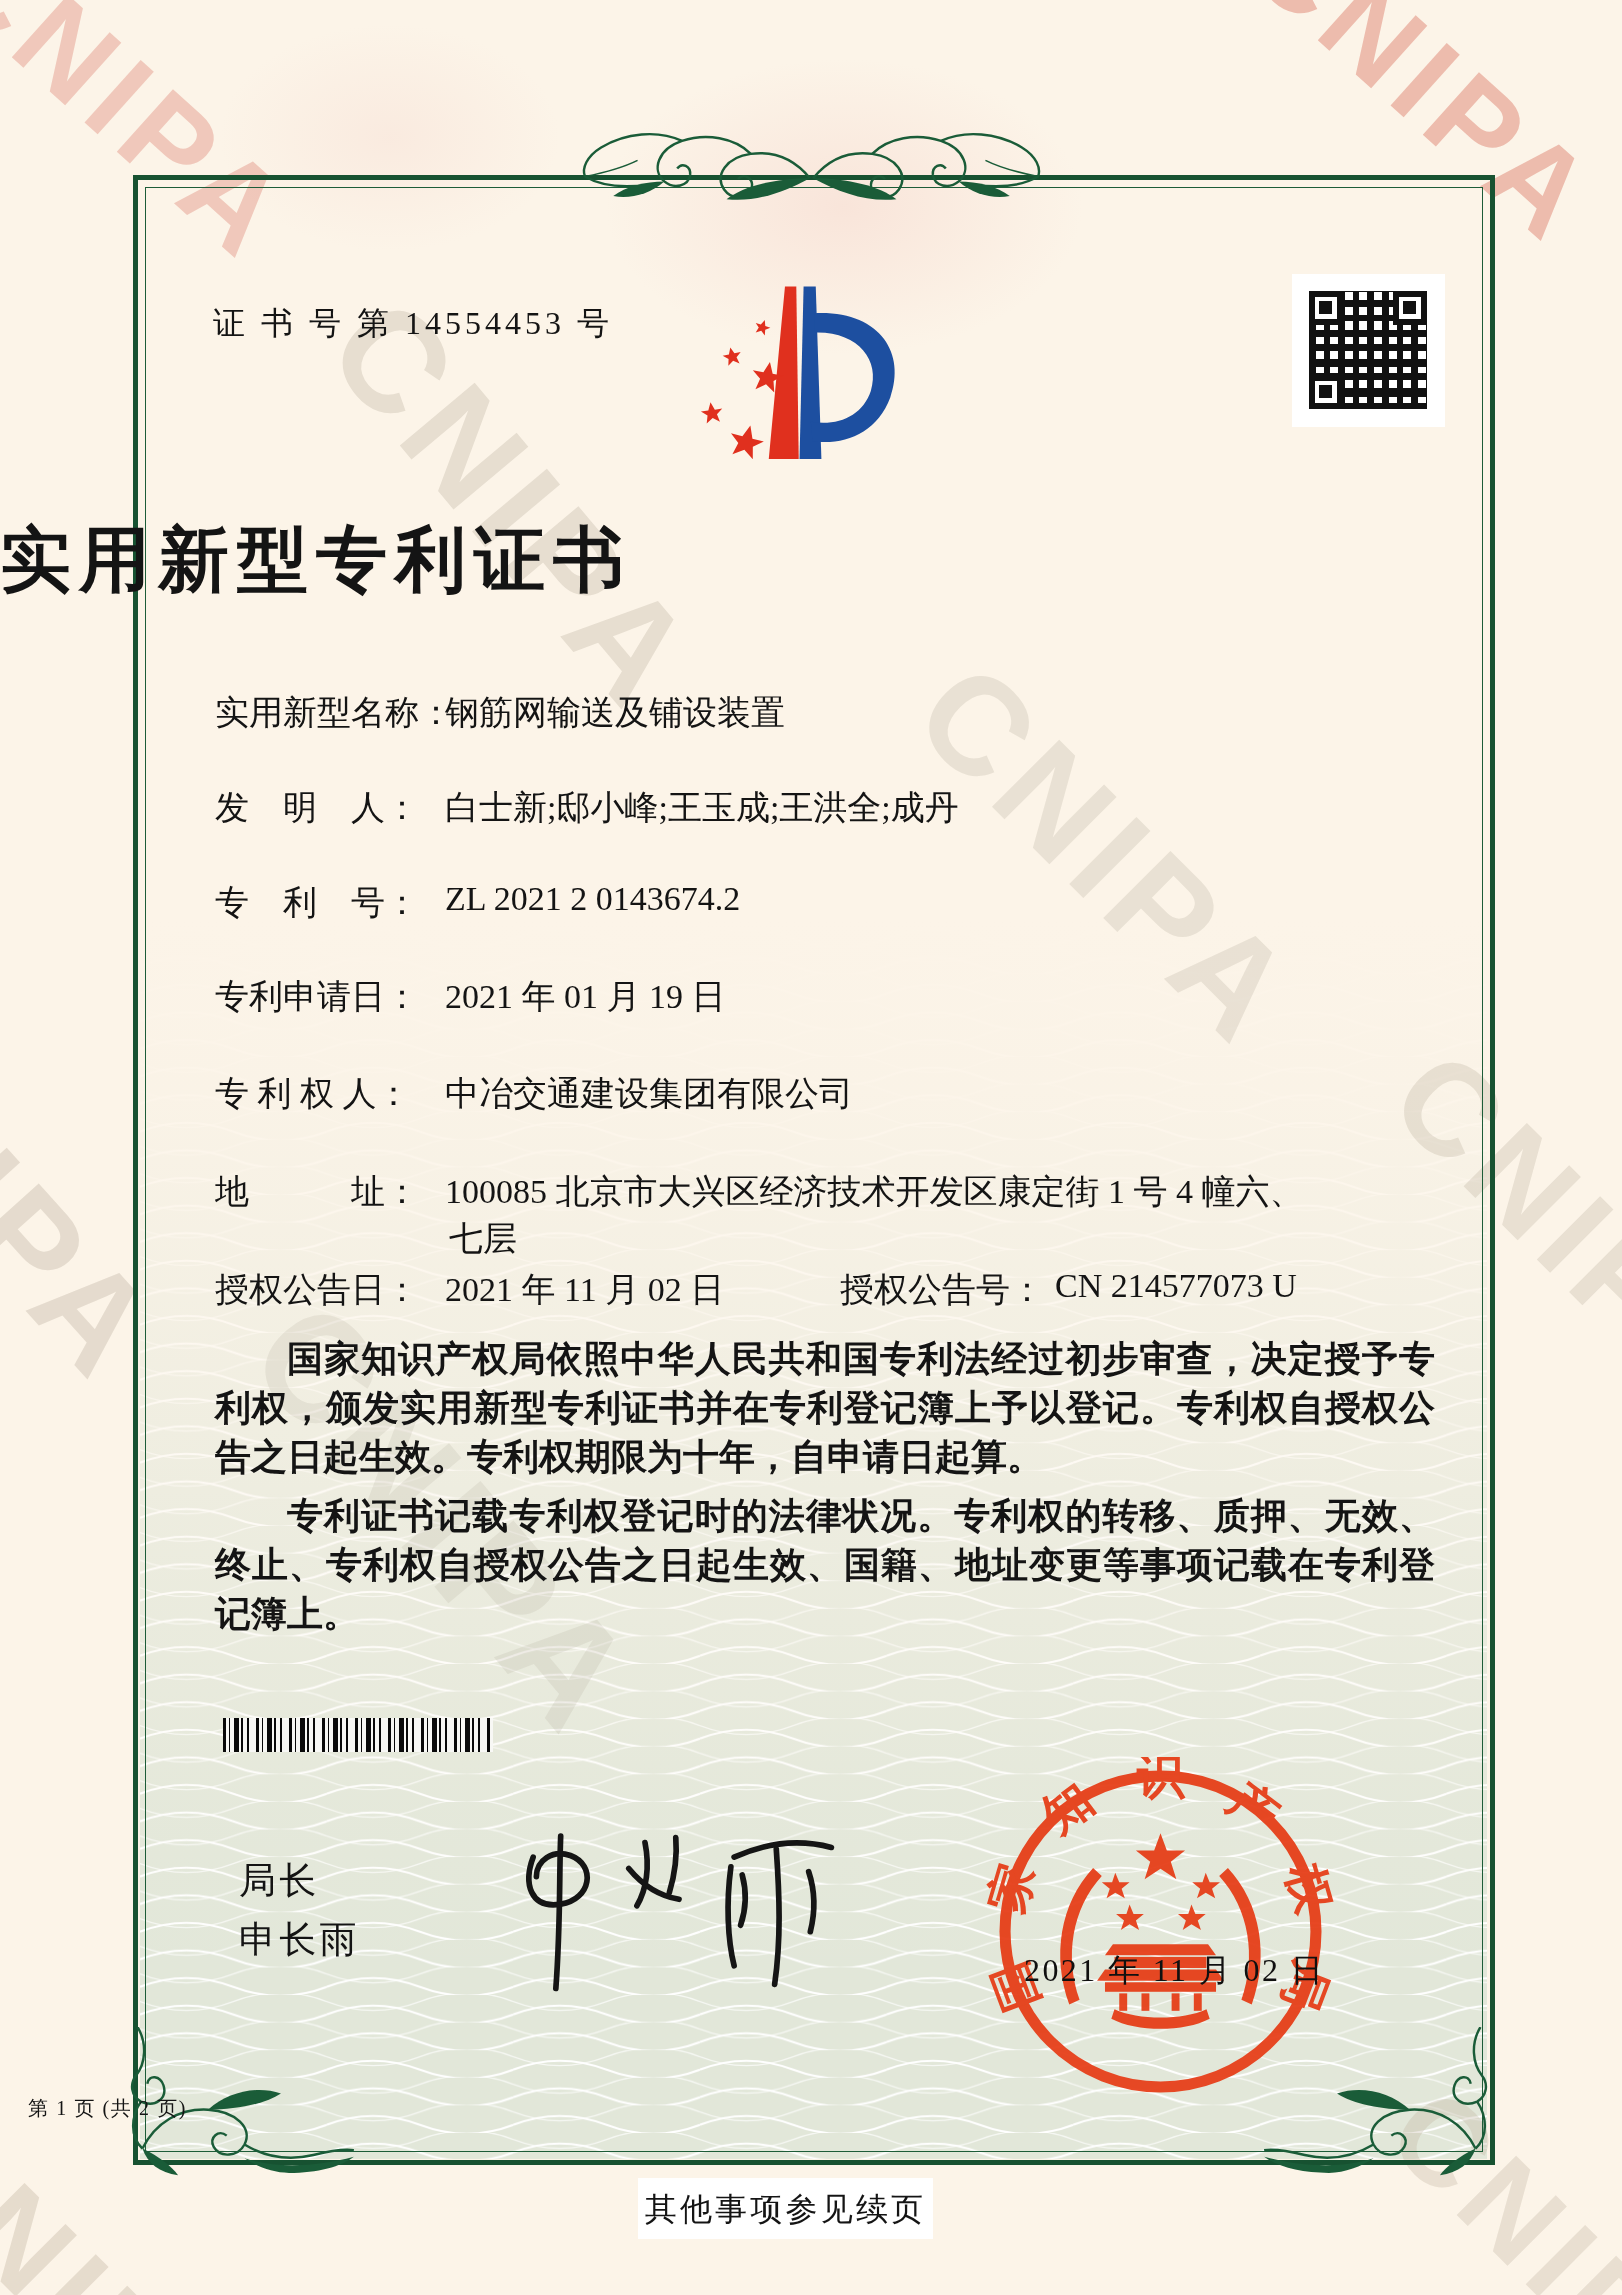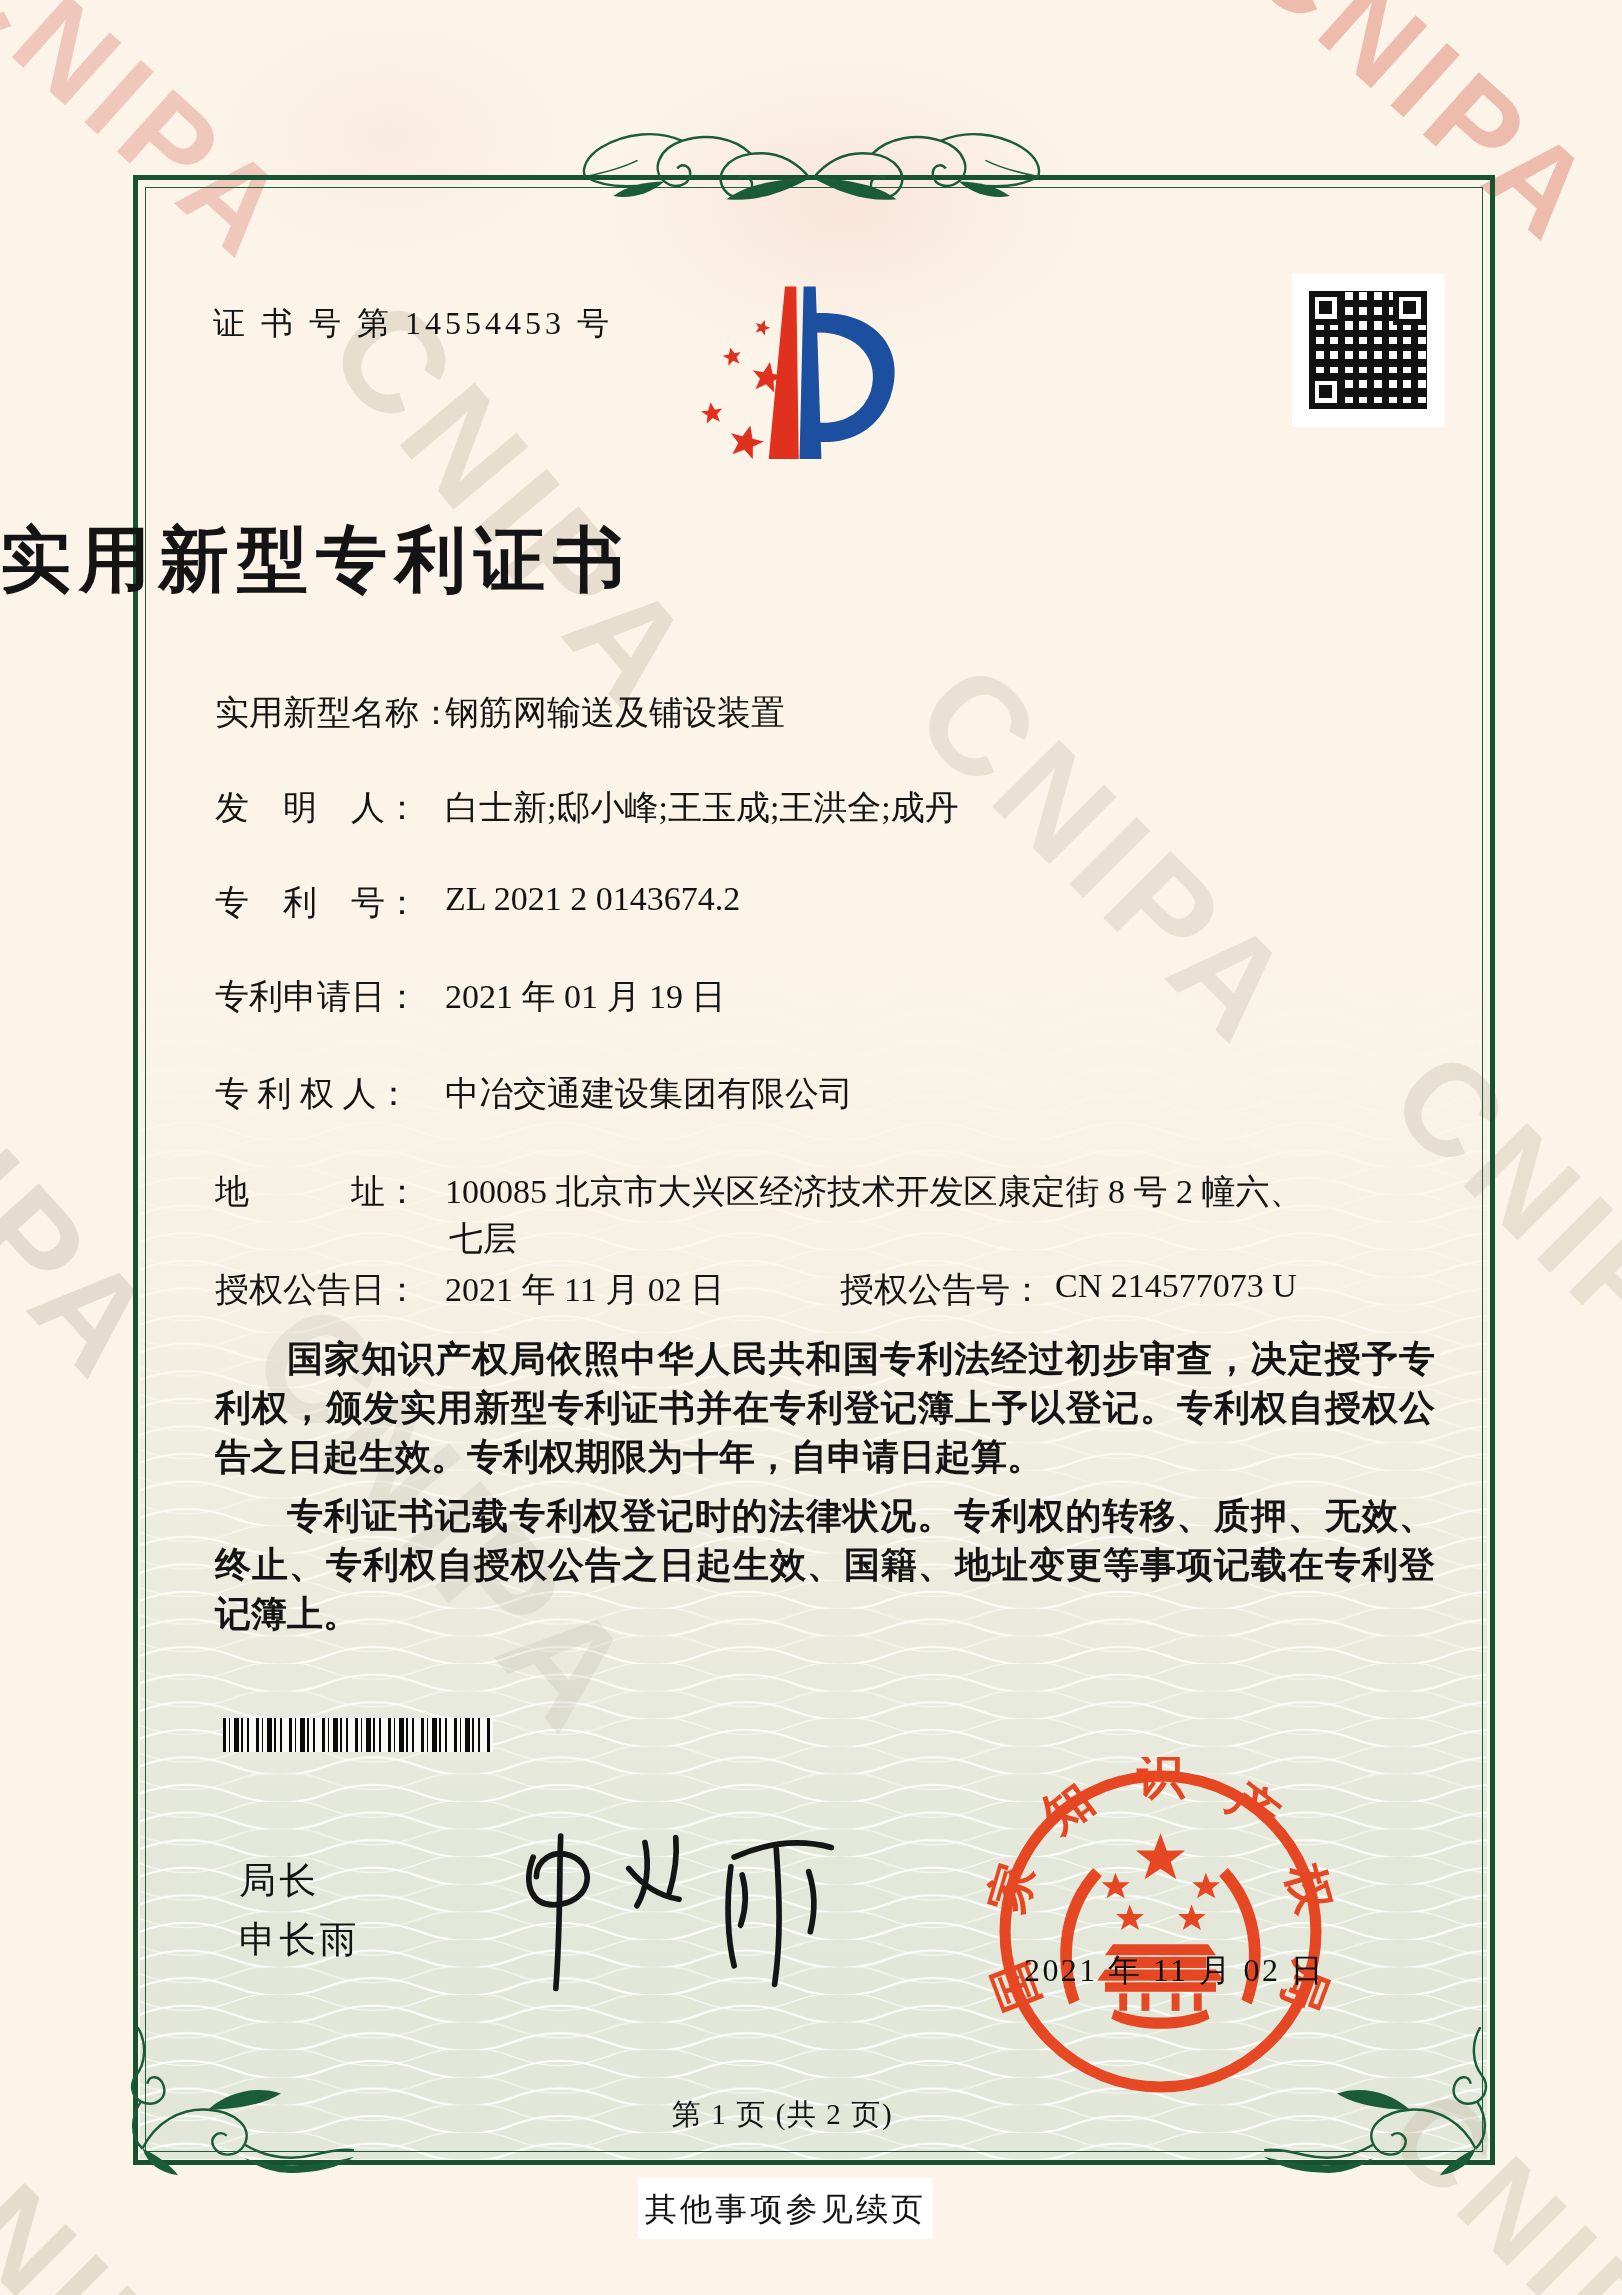"100085 北京市大兴区经济技术开发区康定街 8 号 2" span.val { text: 8 号 2 -> 1 号 4 }
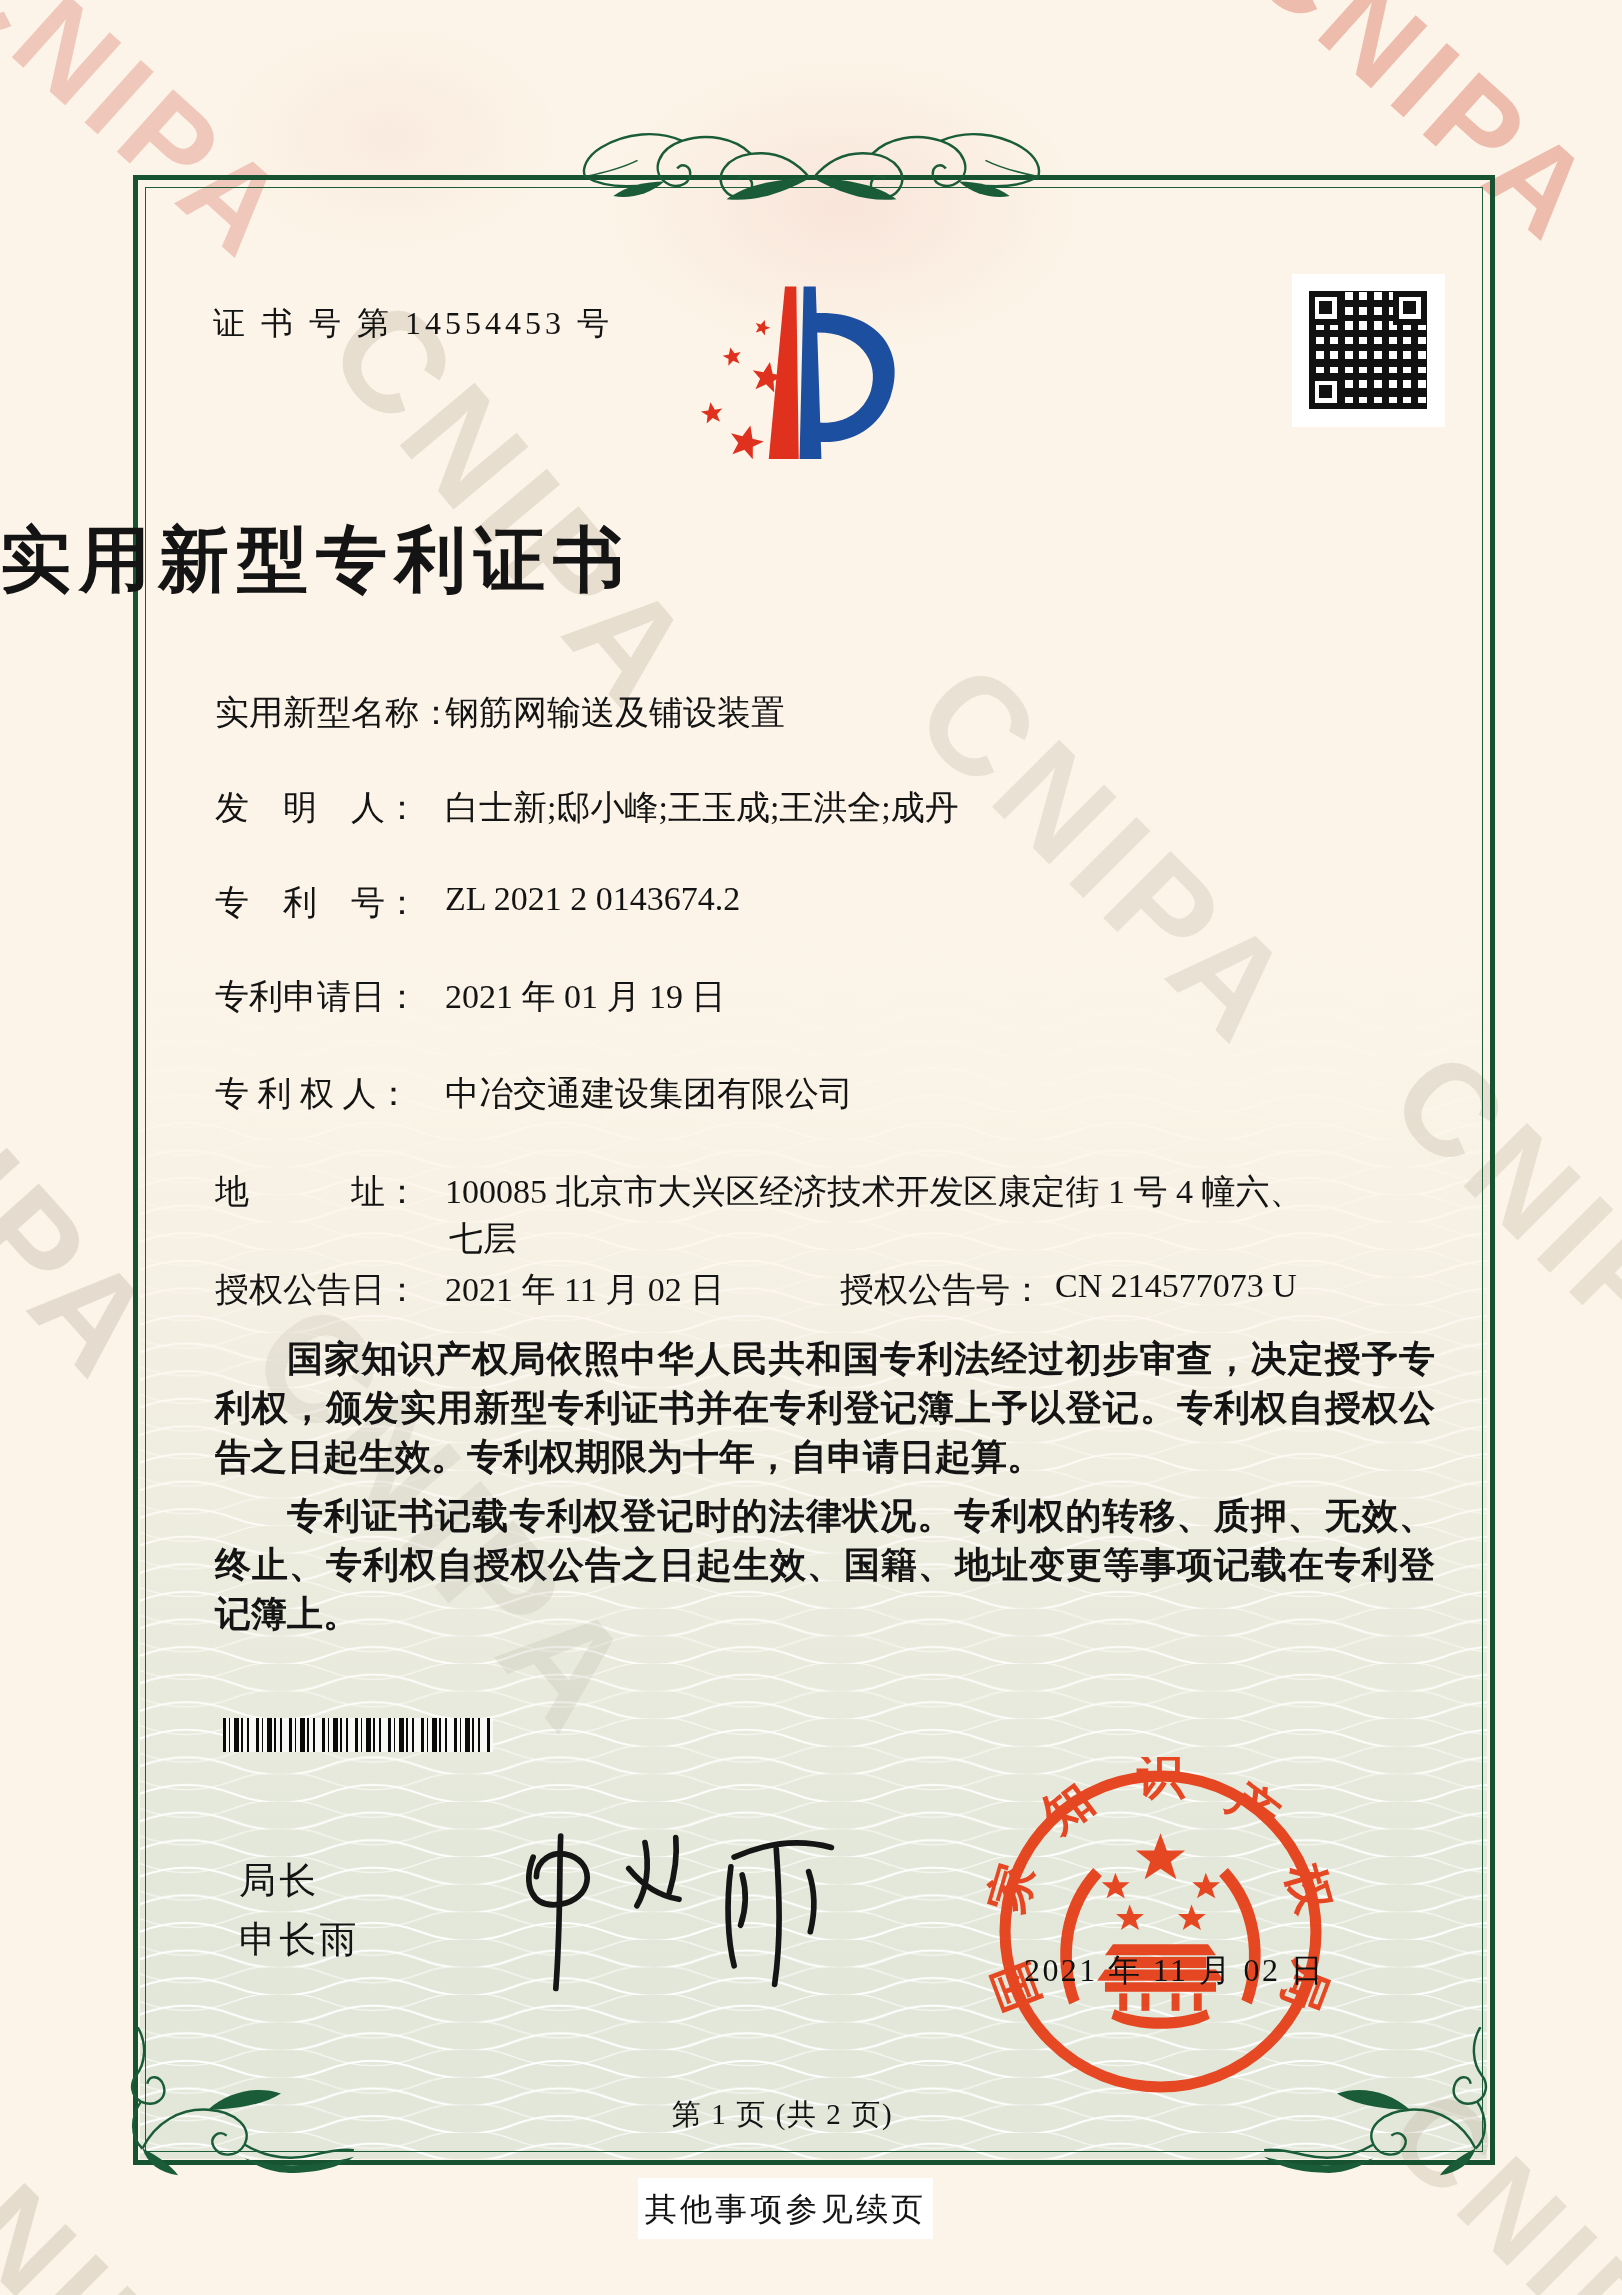"第 1 页 (共 2" .pageinfo { font-size: 29px -> 20px; text-align: center -> none }
